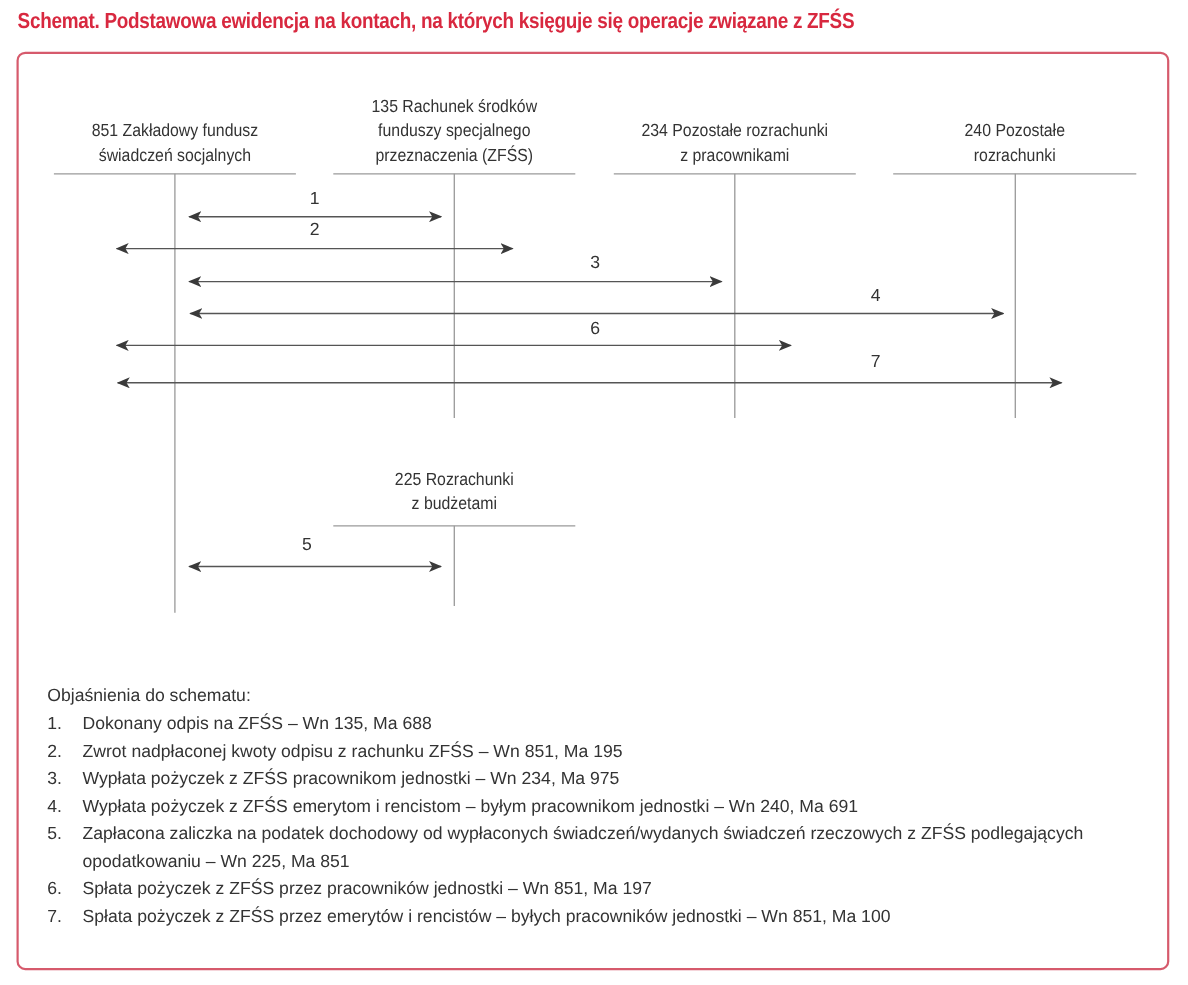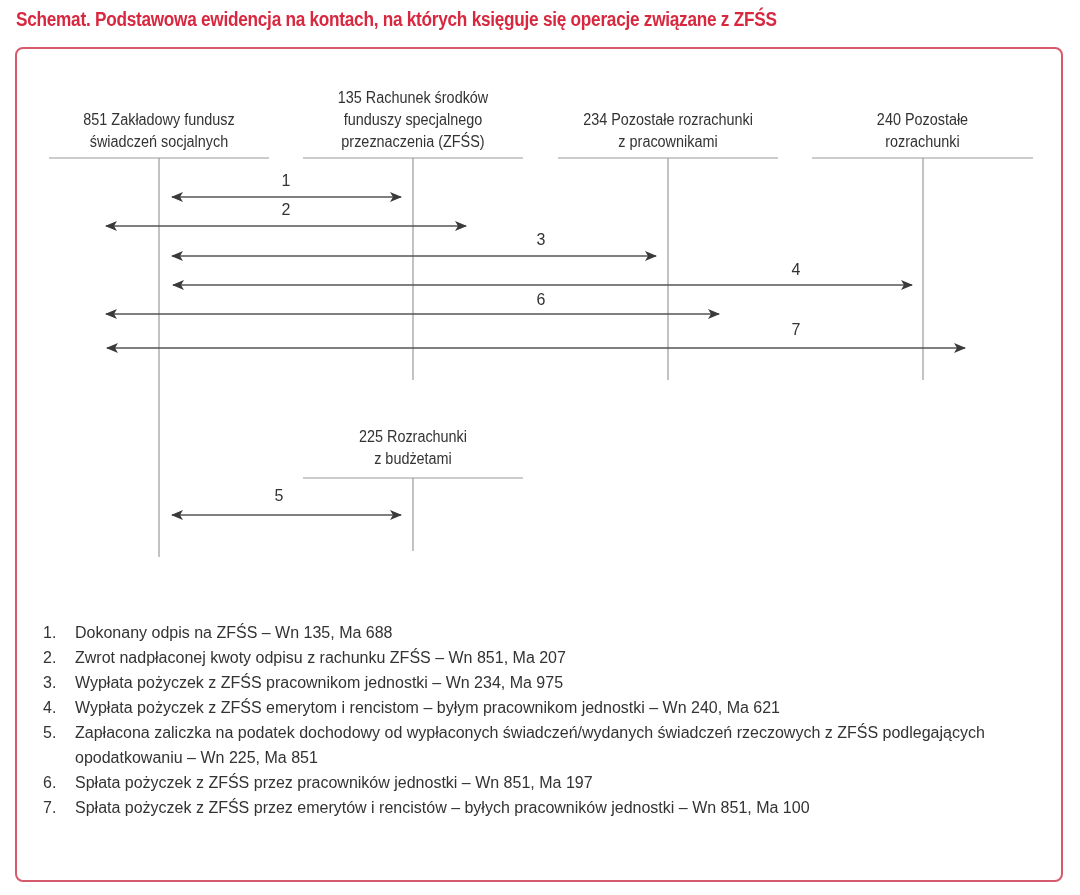"Objaśnienia do schematu:" div.legend-heading { html: none -> <div>Objaśnienia do schematu:</div> }
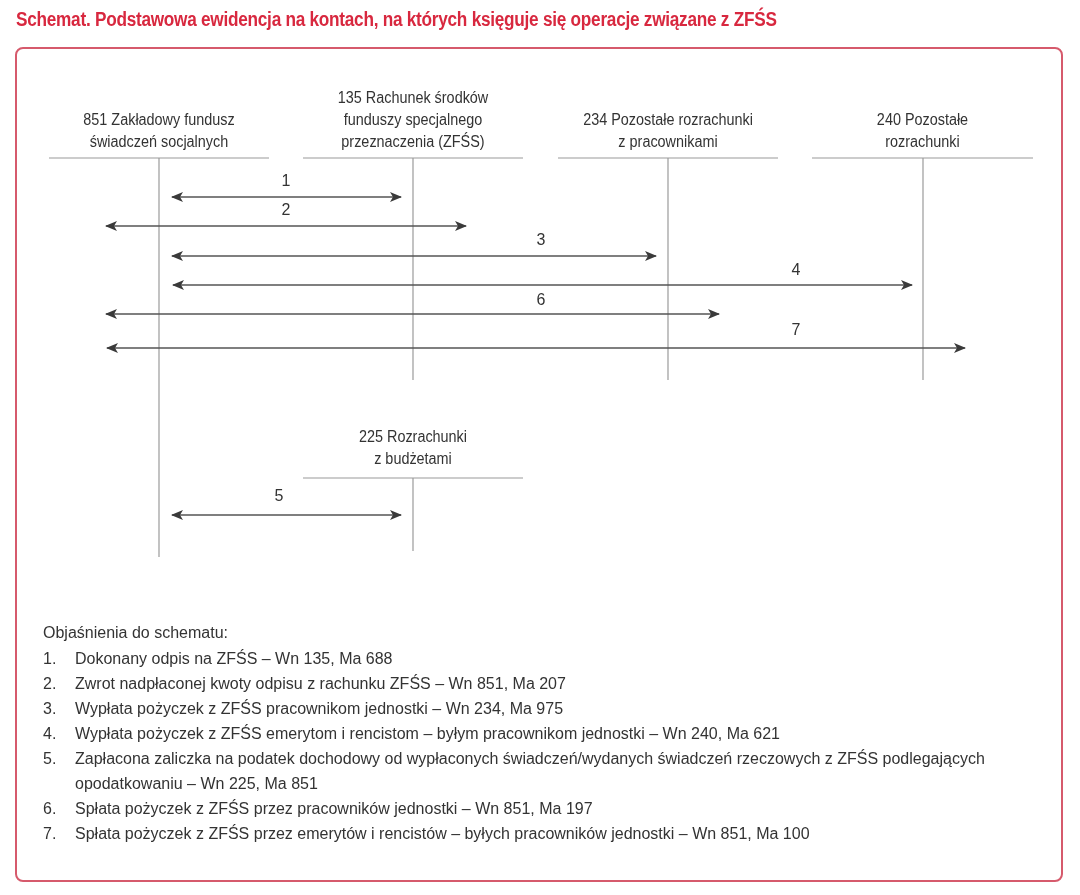"Zwrot nadpłaconej kwoty odpisu z" span.legend-text { text: 207 -> 195 }
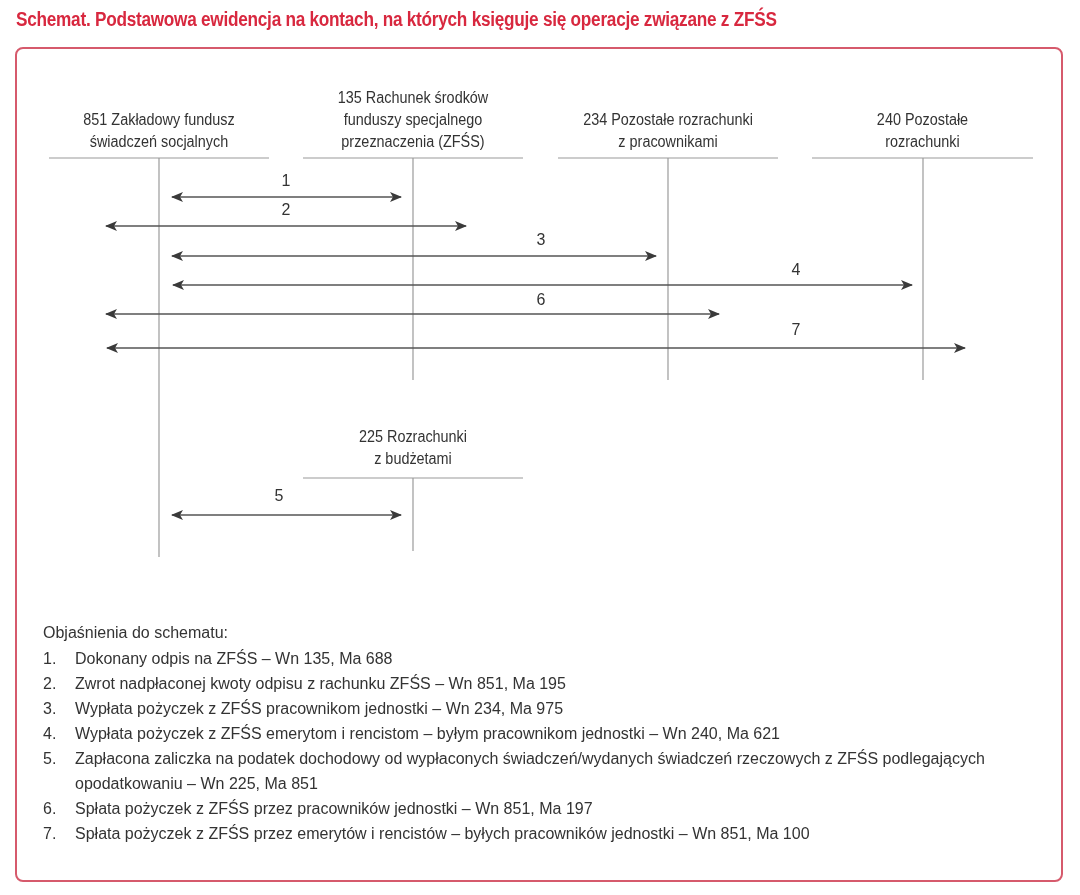"Wypłata pożyczek z ZFŚS emerytom" span.legend-text { text: 621 -> 691 }
